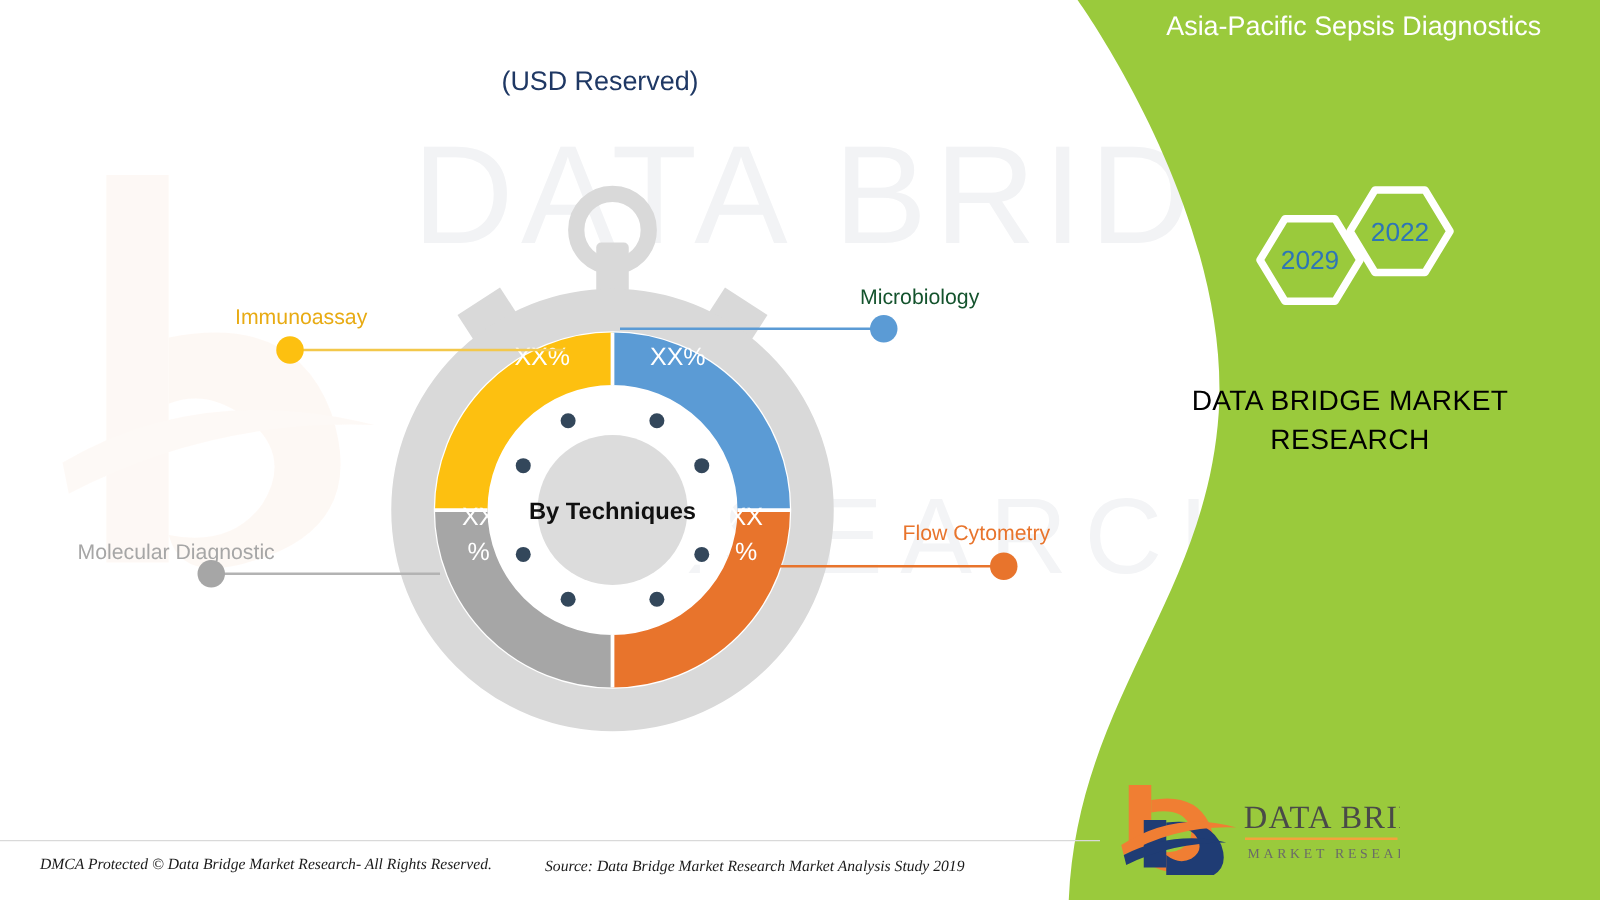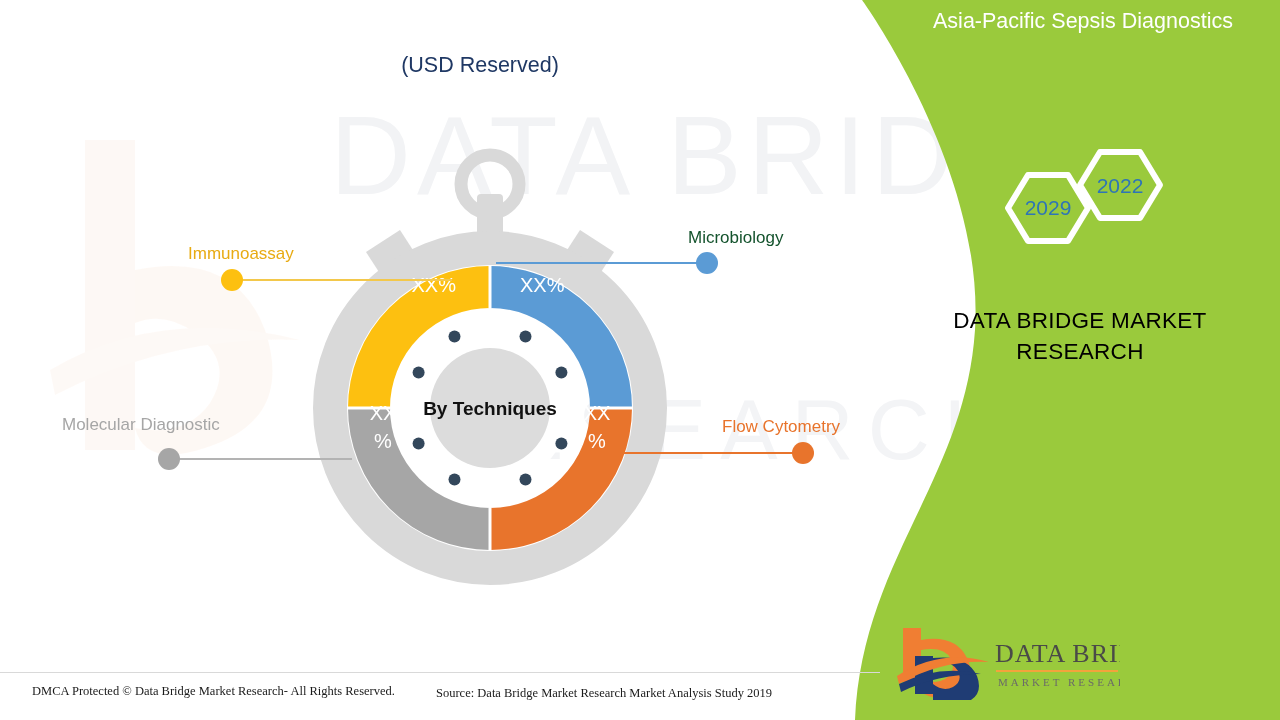"Molecular Diagnostic" .co-molec { top: 415px -> 432px }
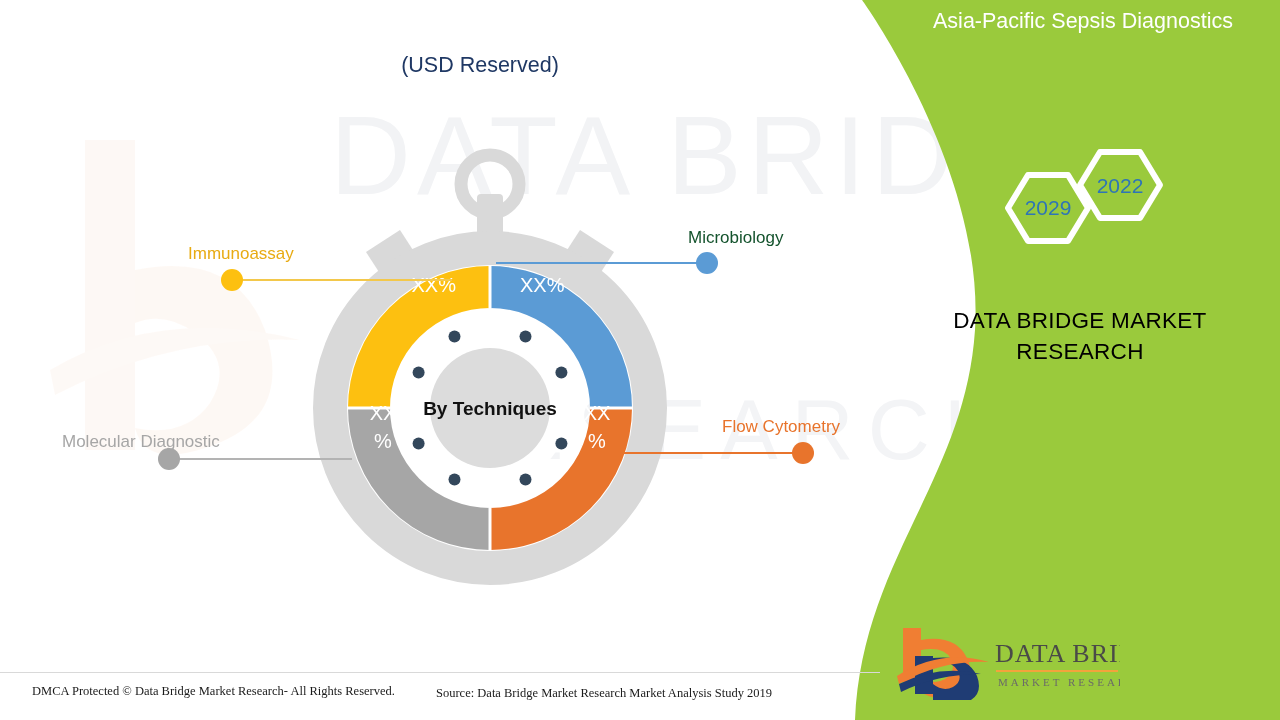"DMCA Protected © Data Bridge" .foot { font-style: none -> italic }
